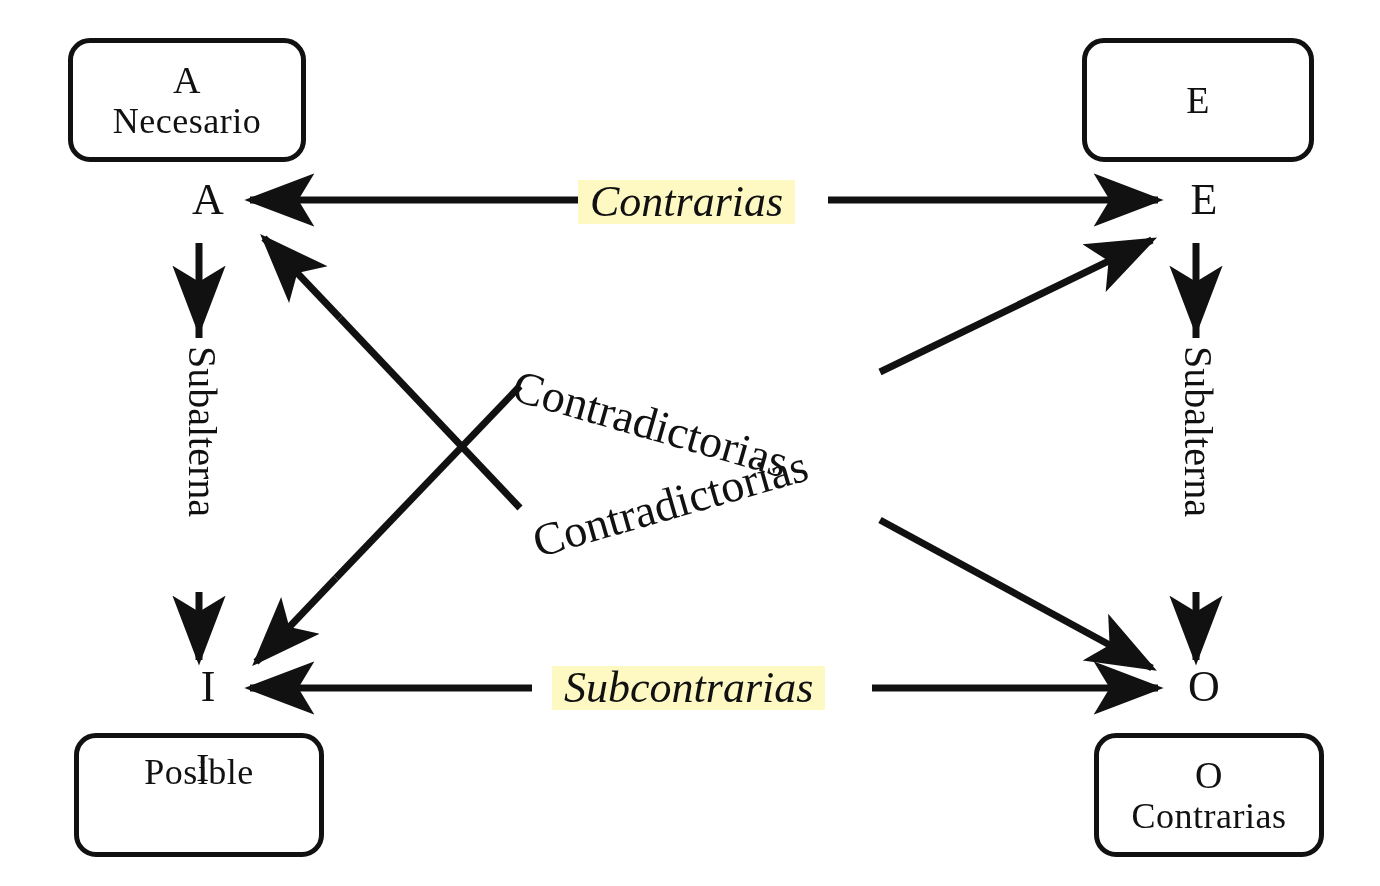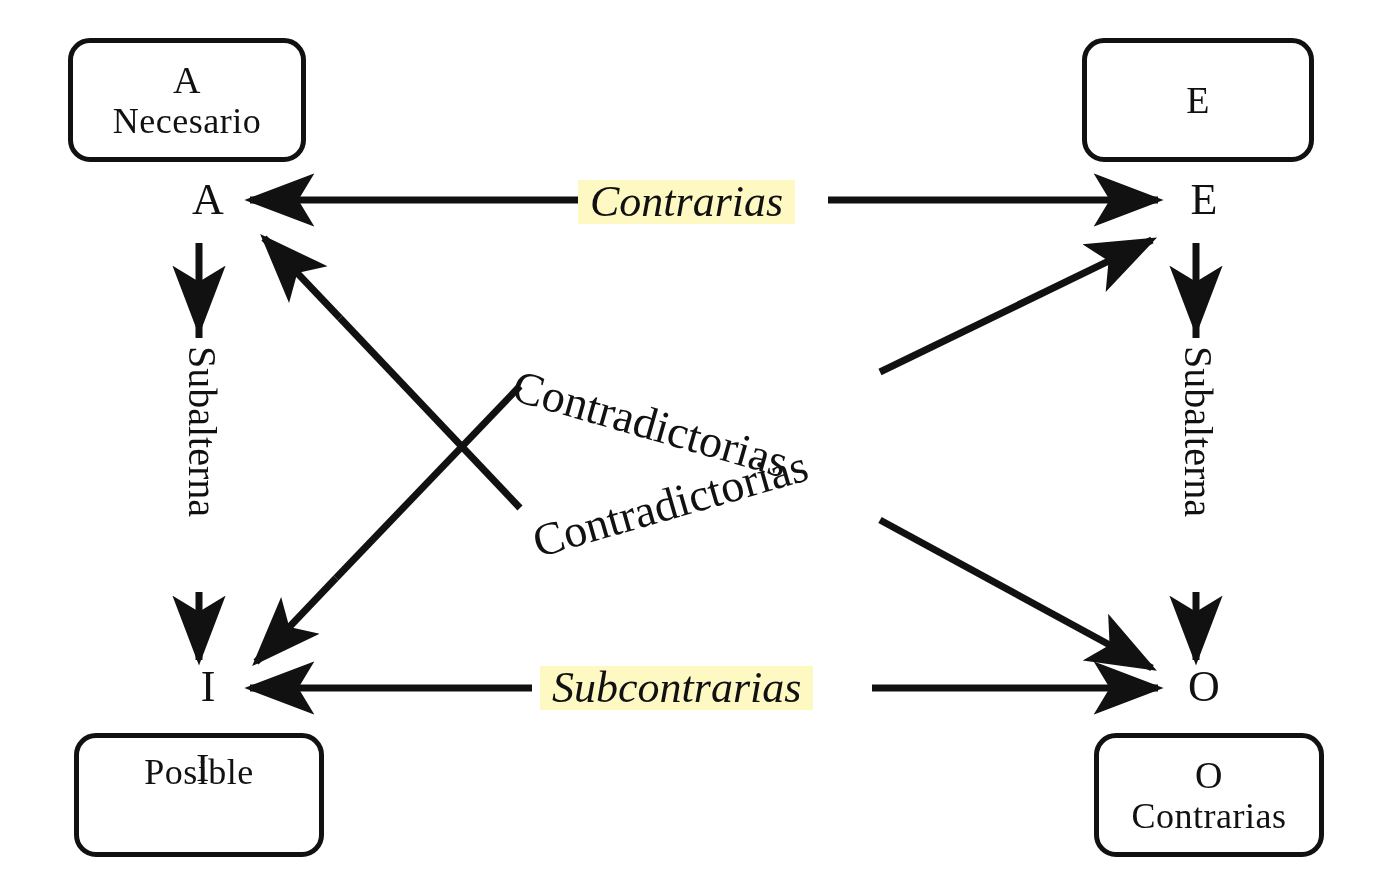"Subcontrarias" #lbl-subcontrarias { left: 540px -> 552px }
